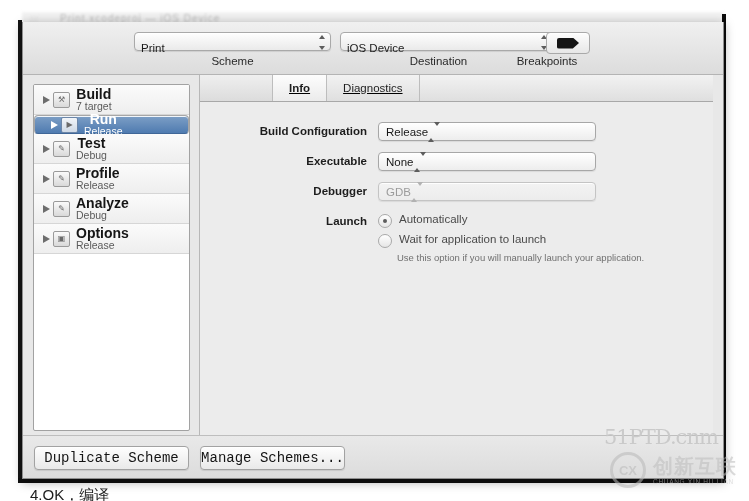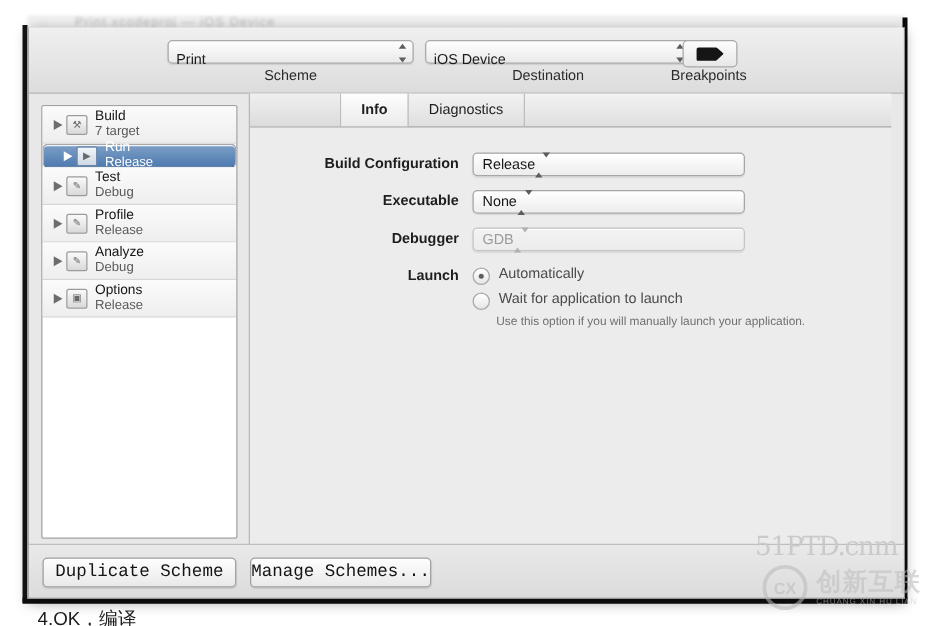"Breakpoints" div.tb-label { left: 503px -> 483px }
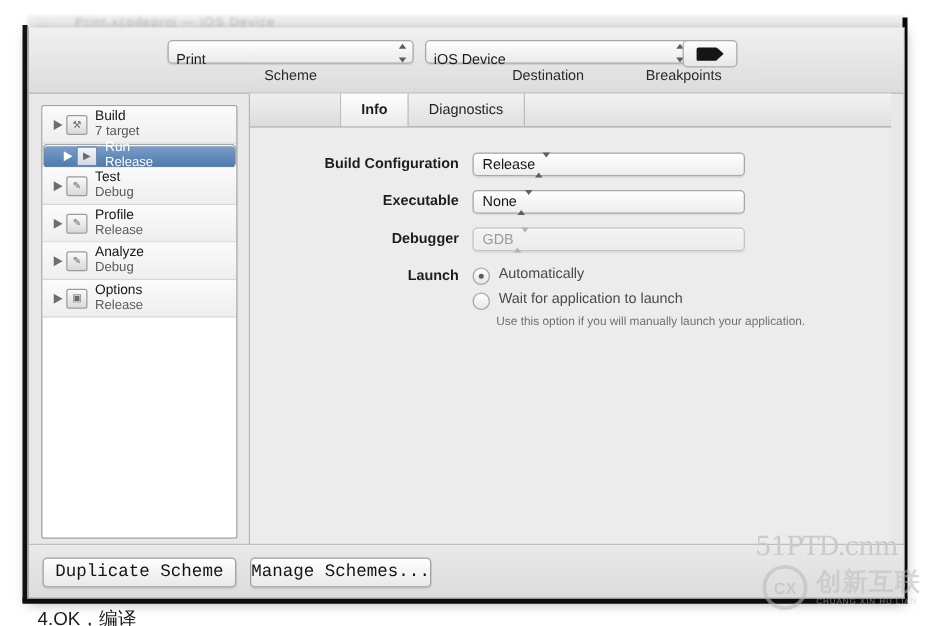"Build" .stitle { font-size: 11px -> 14px; font-weight: normal -> bold; text-align: none -> center }
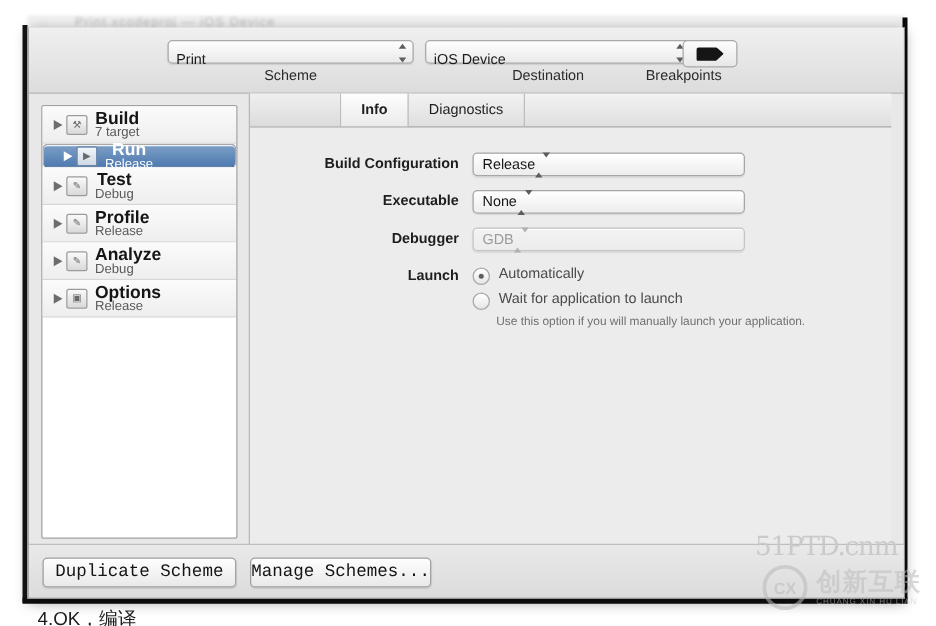"Info" .panel { text-decoration: none -> underline }
